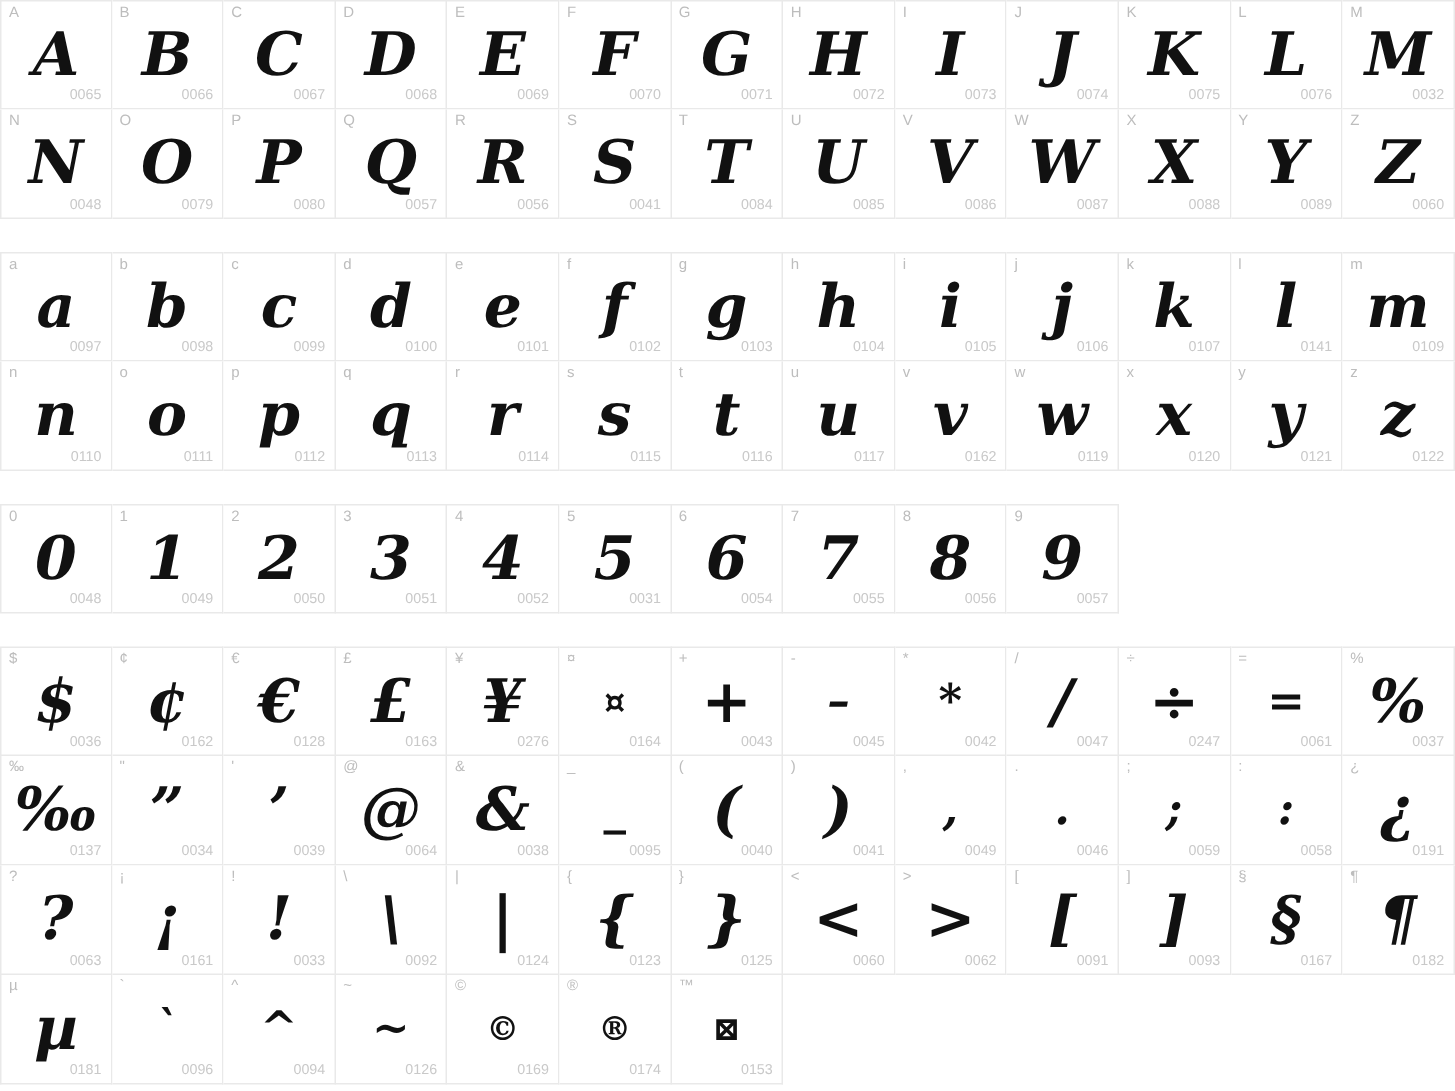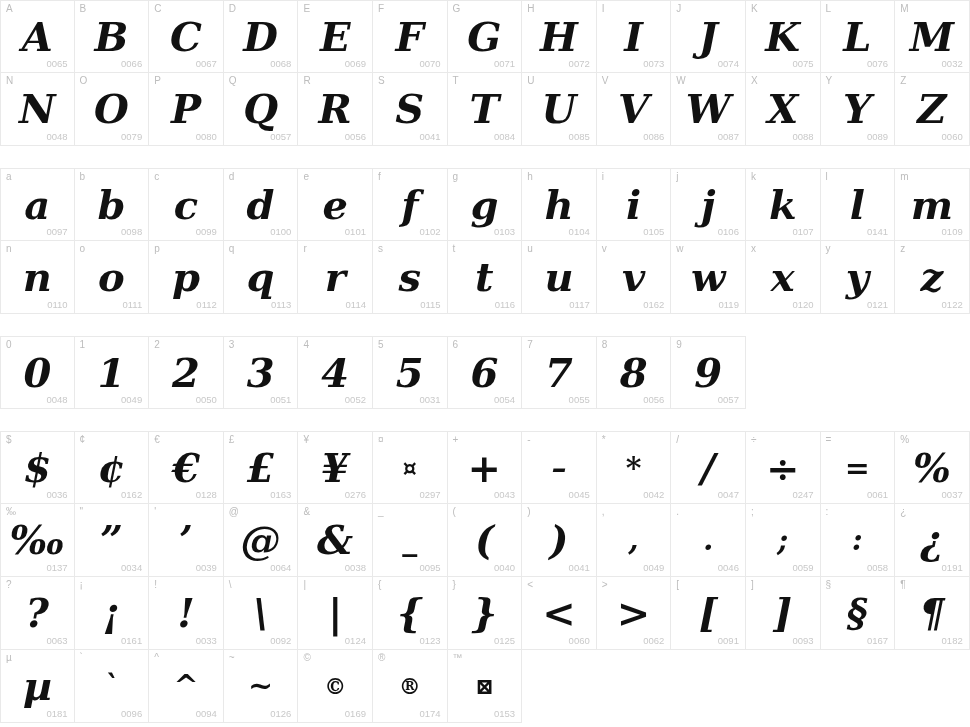"0297" div.ch-code { text: 0297 -> 0164 }
